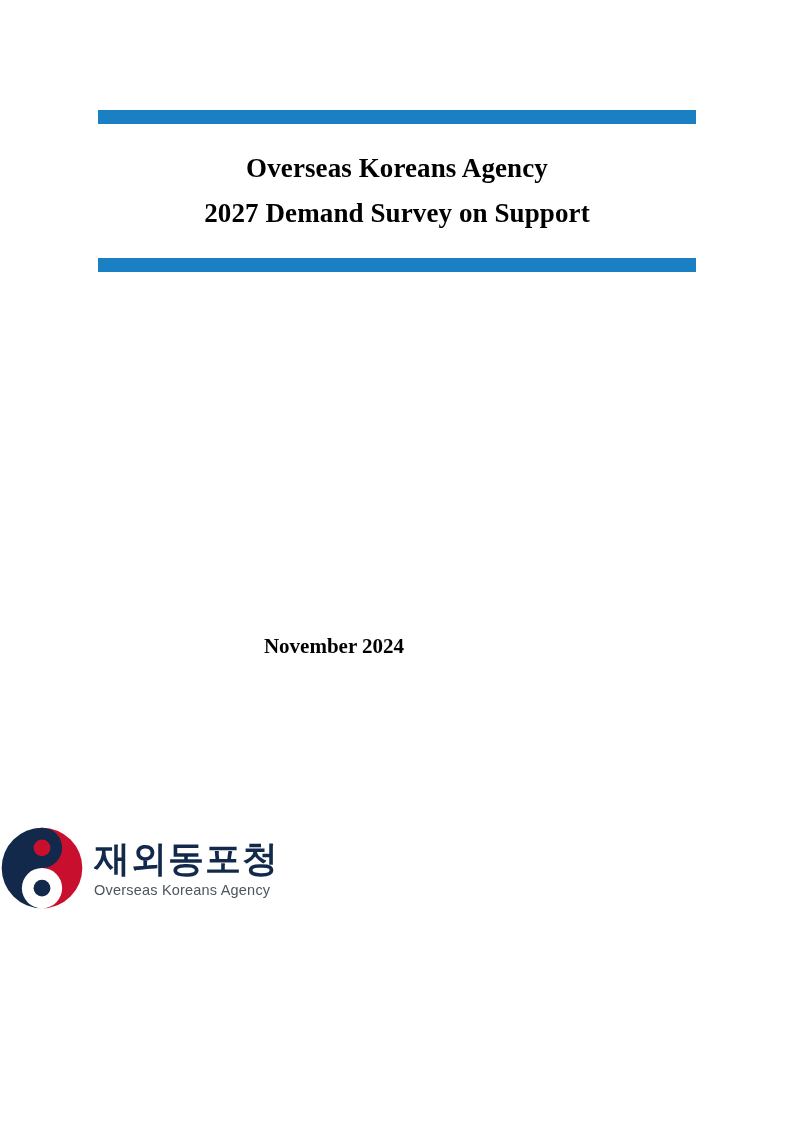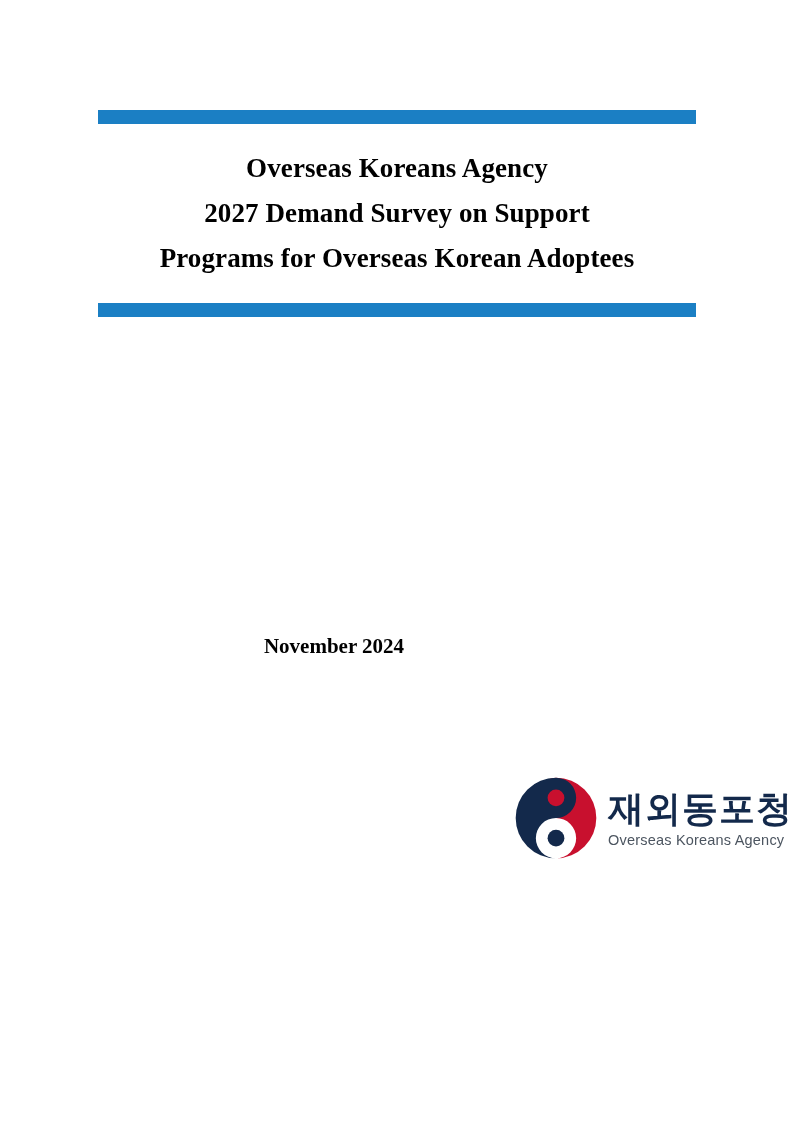"Programs for Overseas Korean Adoptees" div.title-line { html: <div>Programs for Overseas Korean Adoptees</div> -> none }
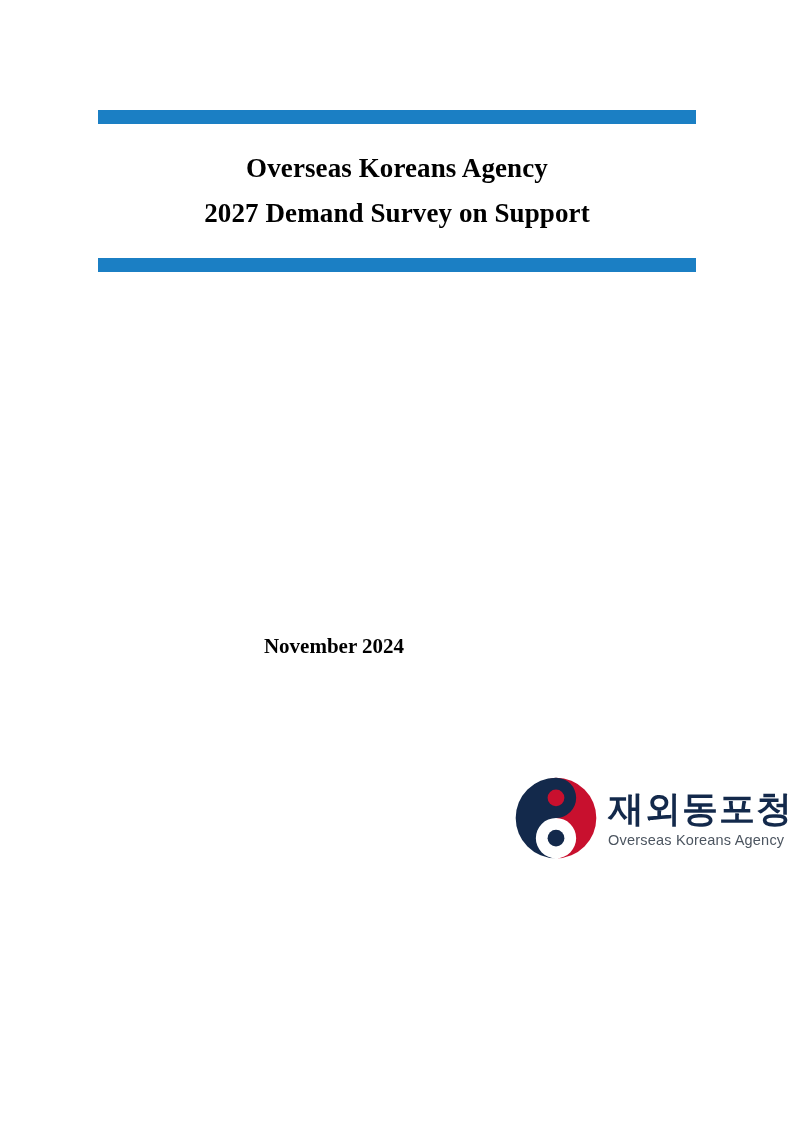"재외동포청" .logo-wrap { justify-content: flex-end -> flex-start; top: 776px -> 826px }
